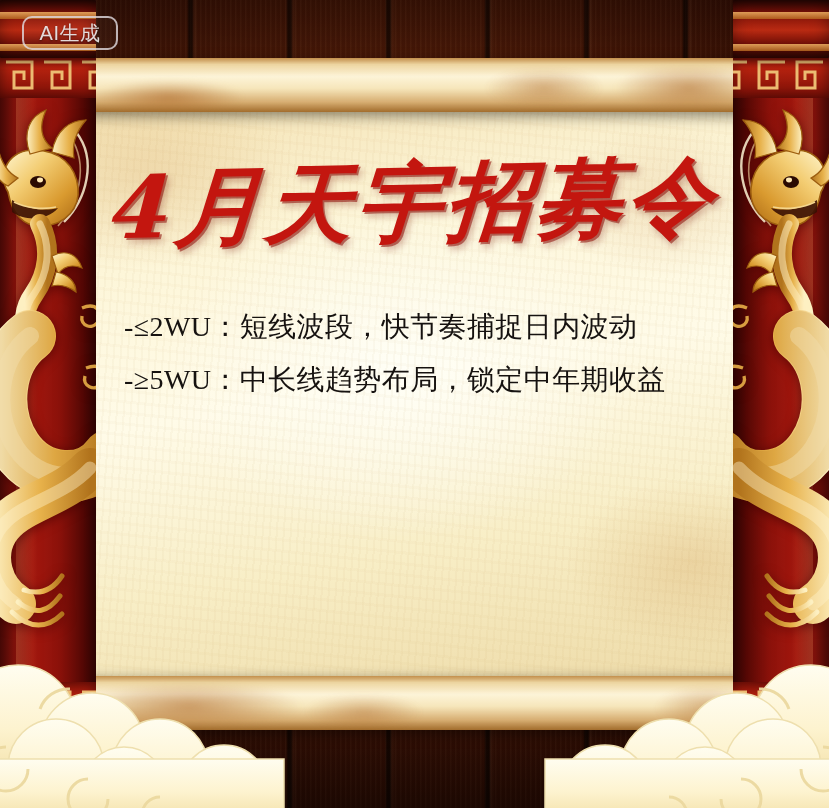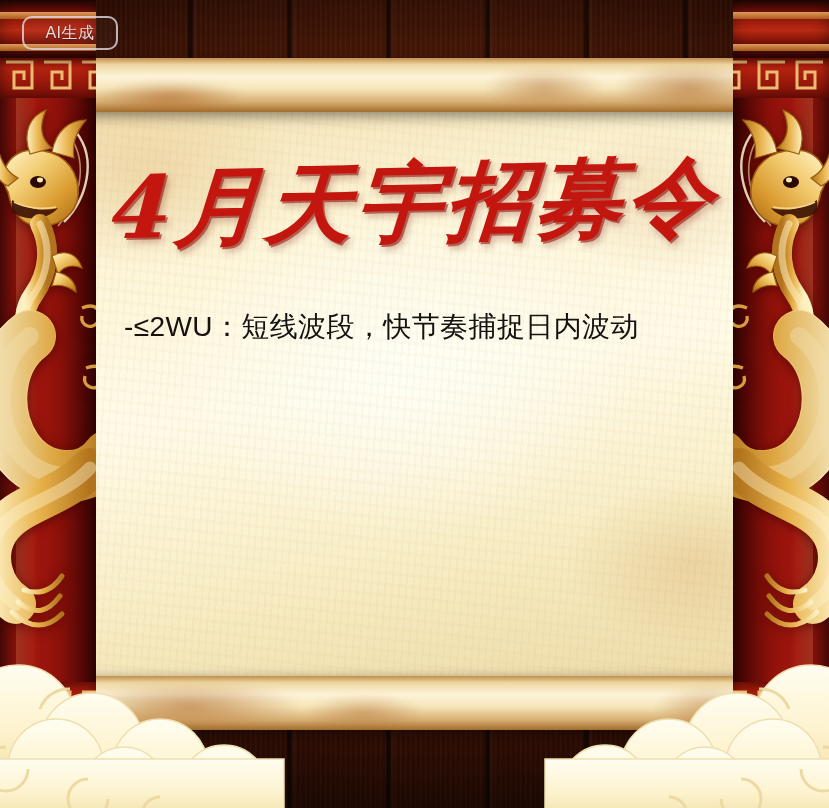"AI生成" .ai-badge { font-size: 16px -> 20px }
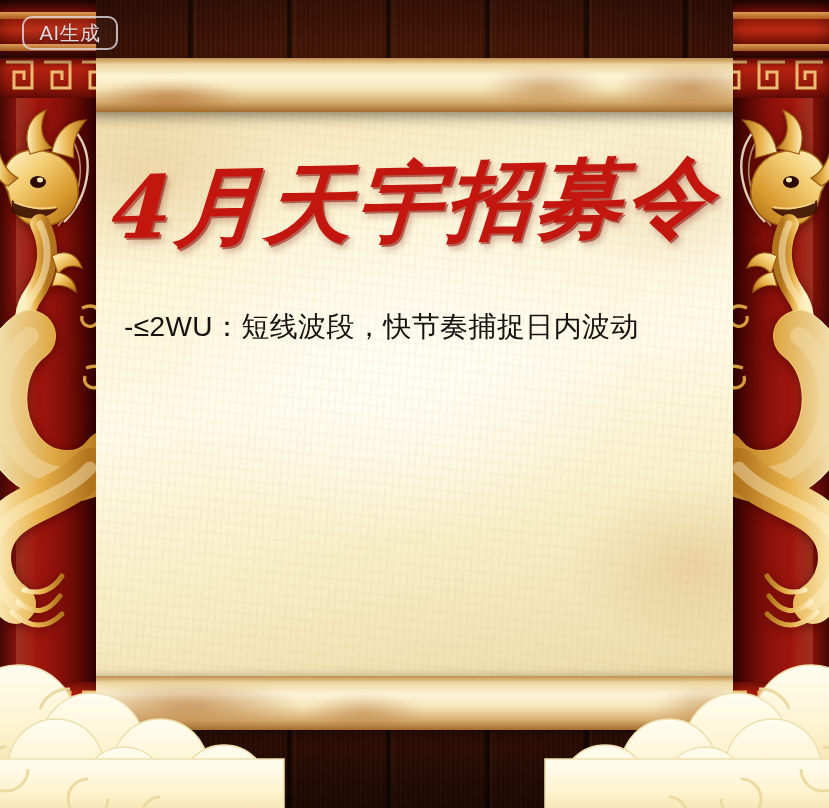"-≤2WU：短线波段，快节奏捕捉日内波动" .line { font-family: none -> Liberation Serif, serif }
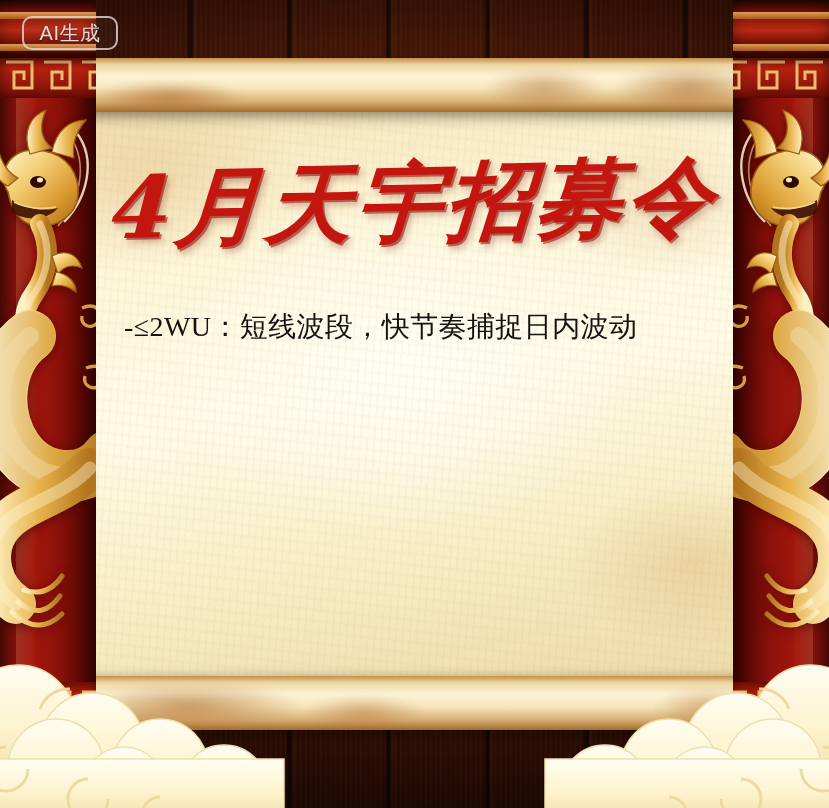"-≥5WU：中长线趋势布局，锁定中年期收益" div.line { html: none -> <div>-≥5WU：中长线趋势布局，锁定中年期收益</div> }
